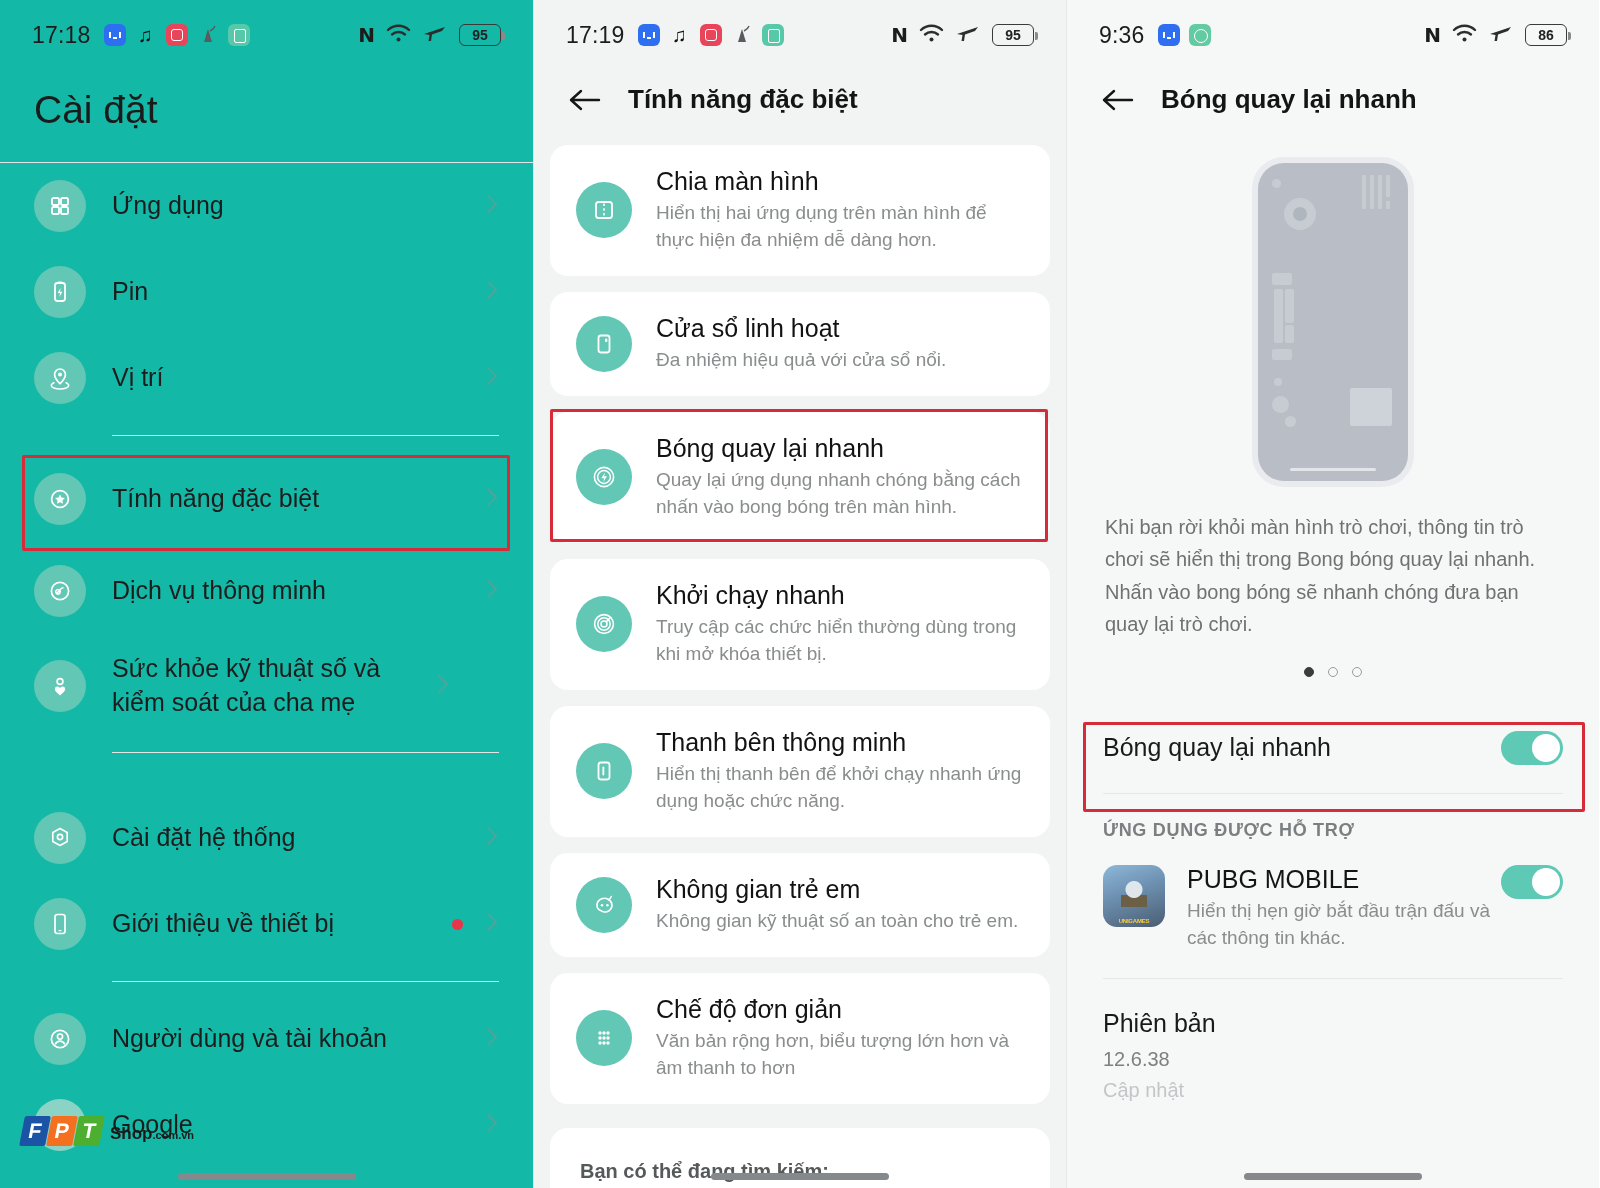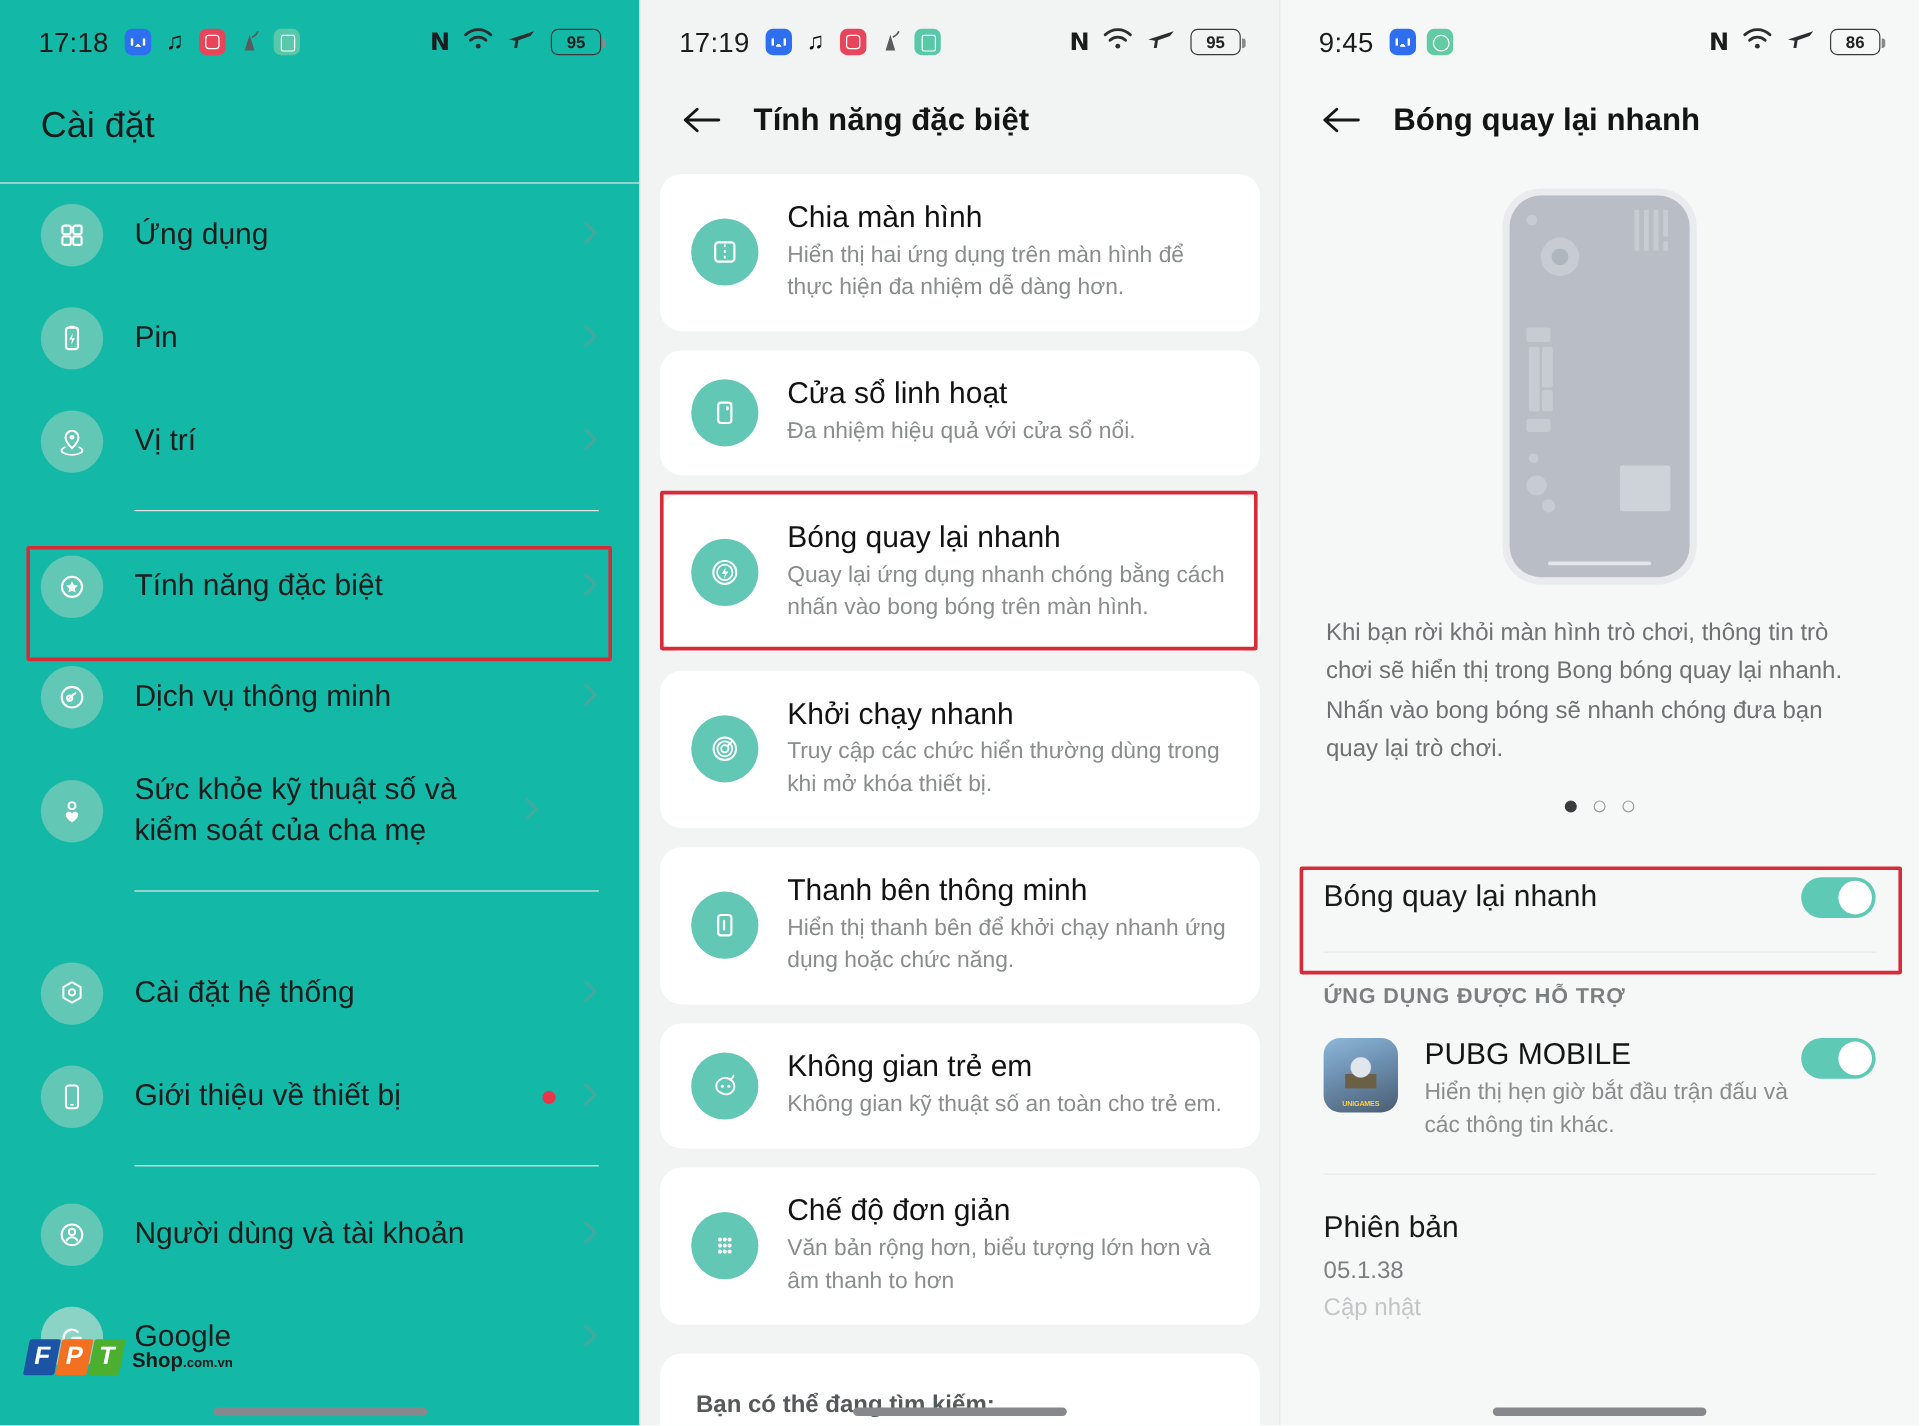"9:45" span.sb-time { text: 9:45 -> 9:36 }
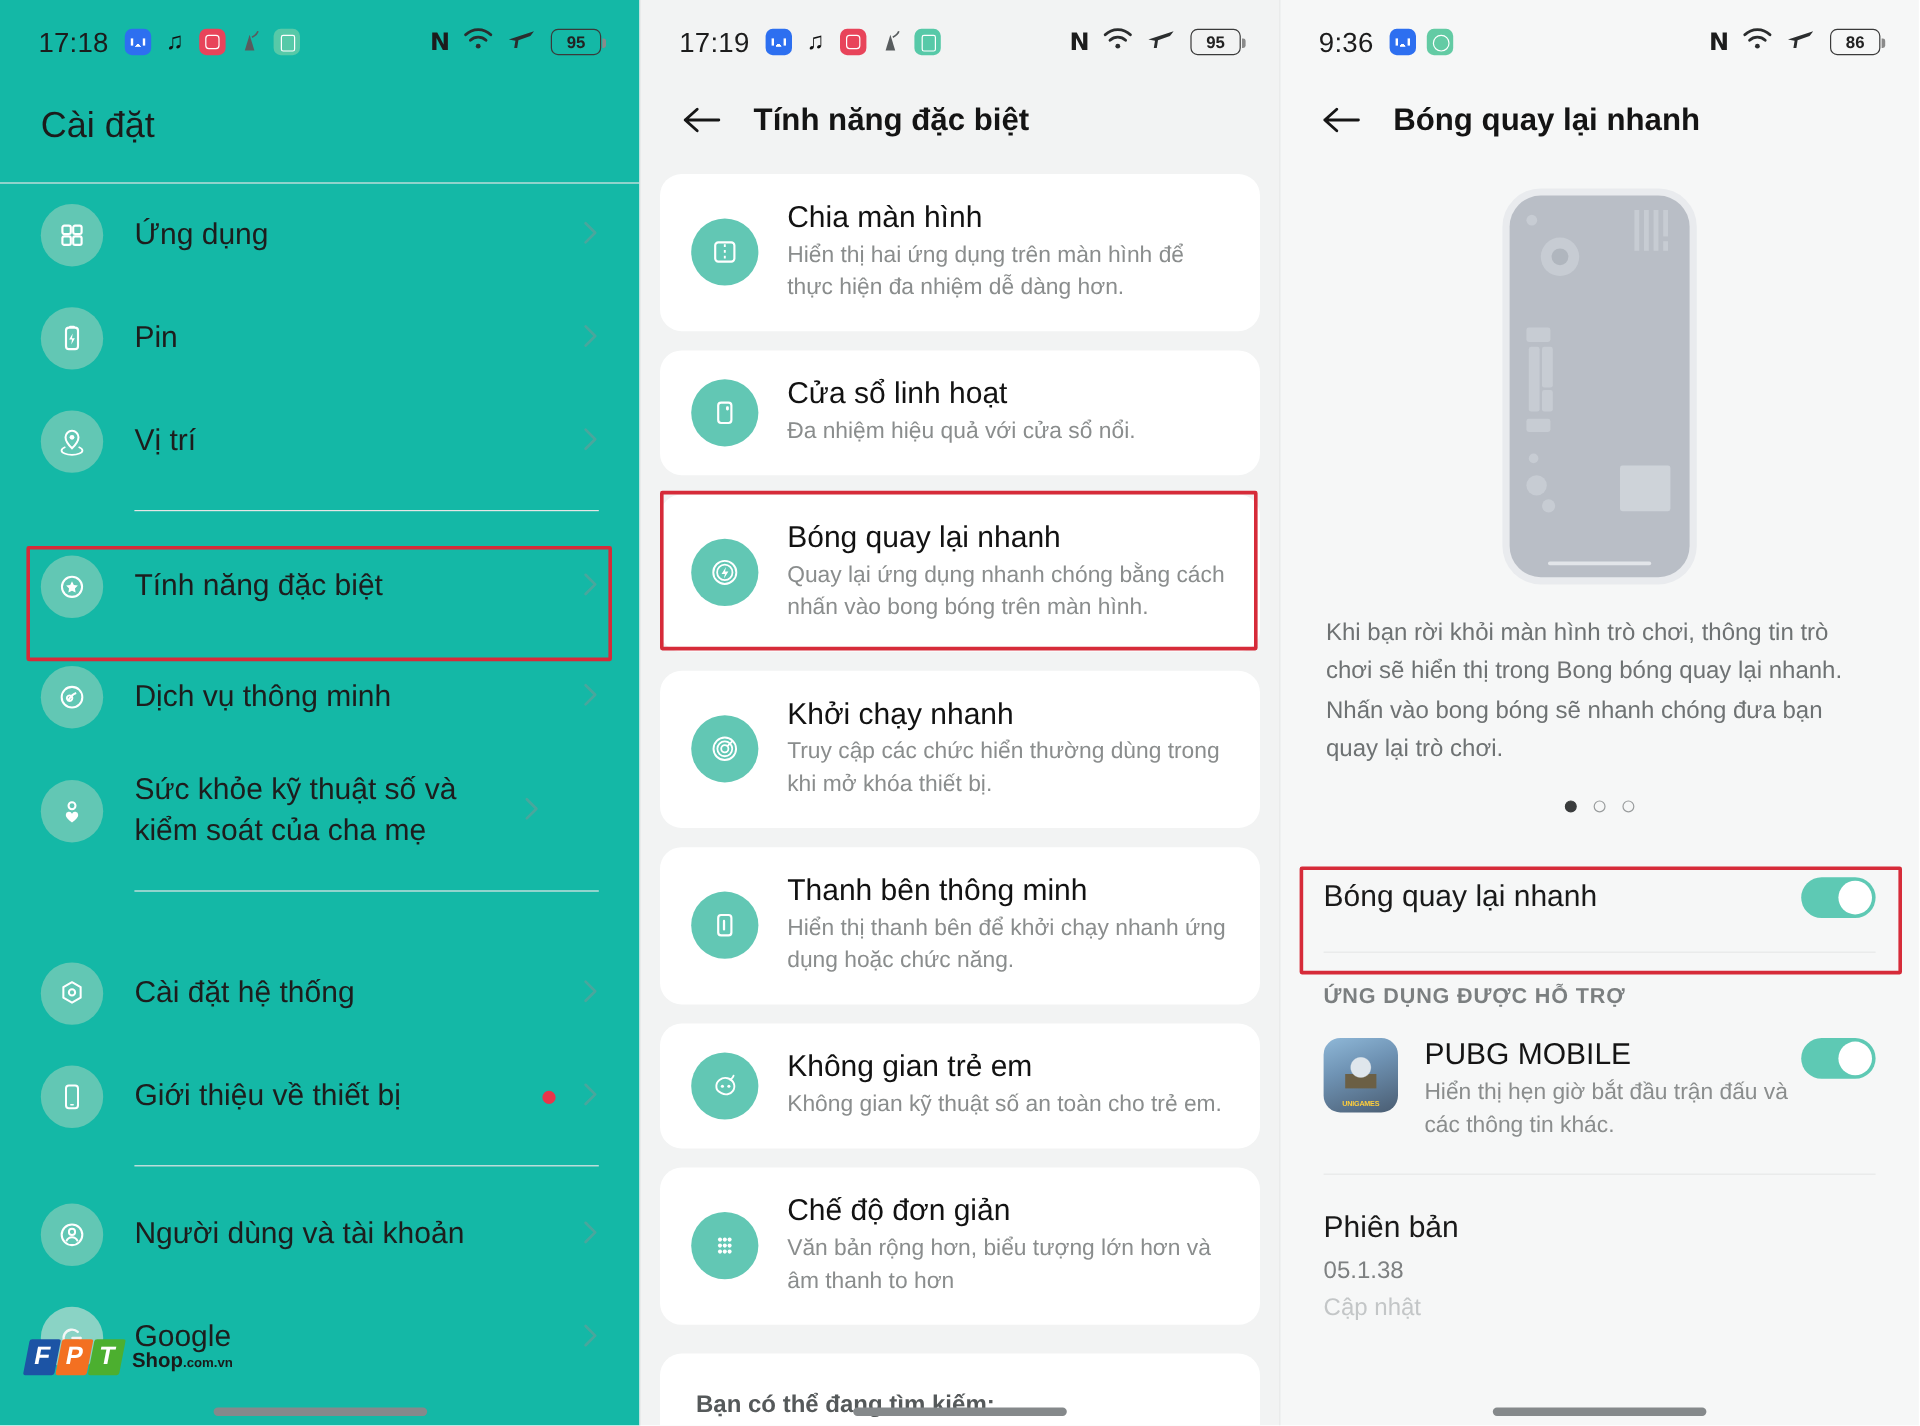"Cài đặt" .title-big { font-size: 30px -> 39px }
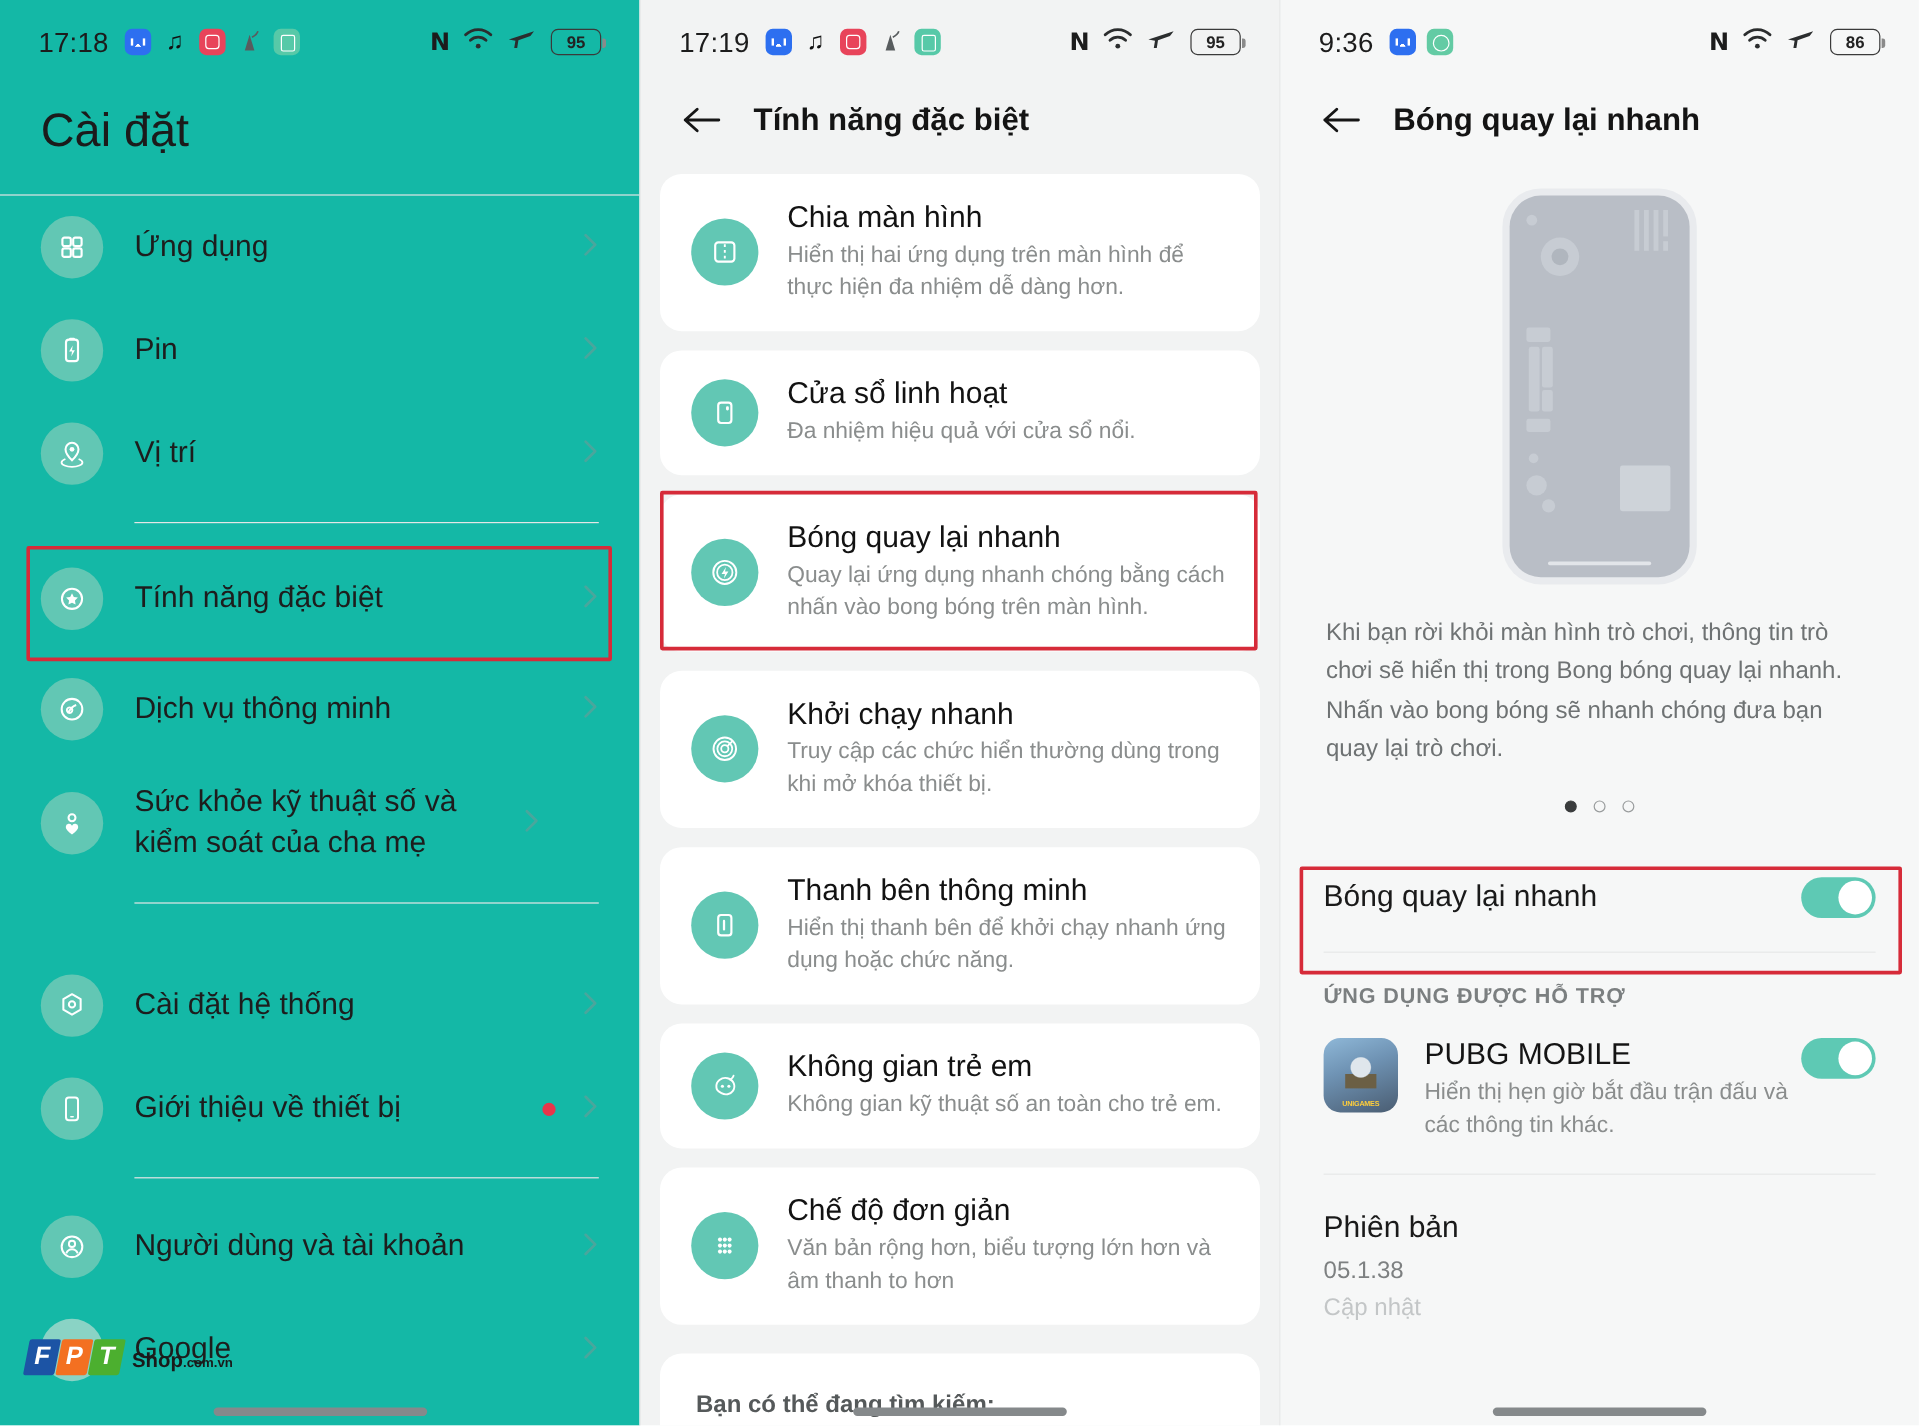"05.1.38" div.ver-num { text: 05.1.38 -> 12.6.38 }
